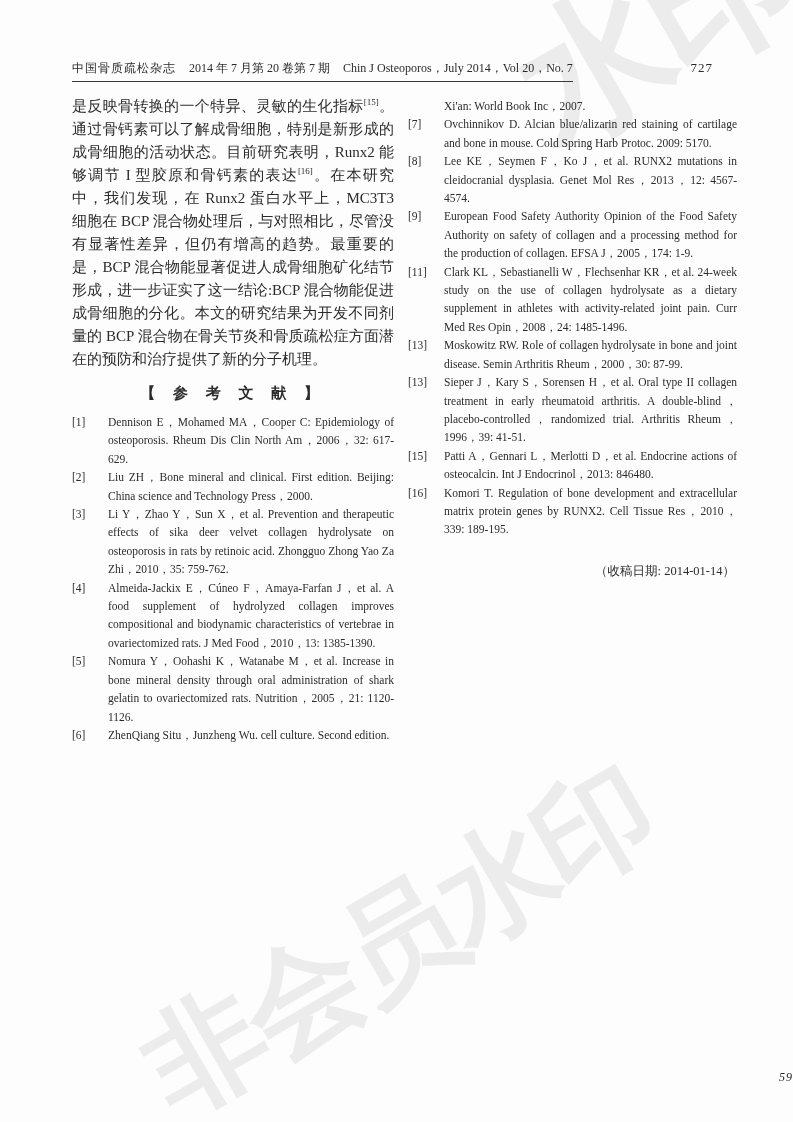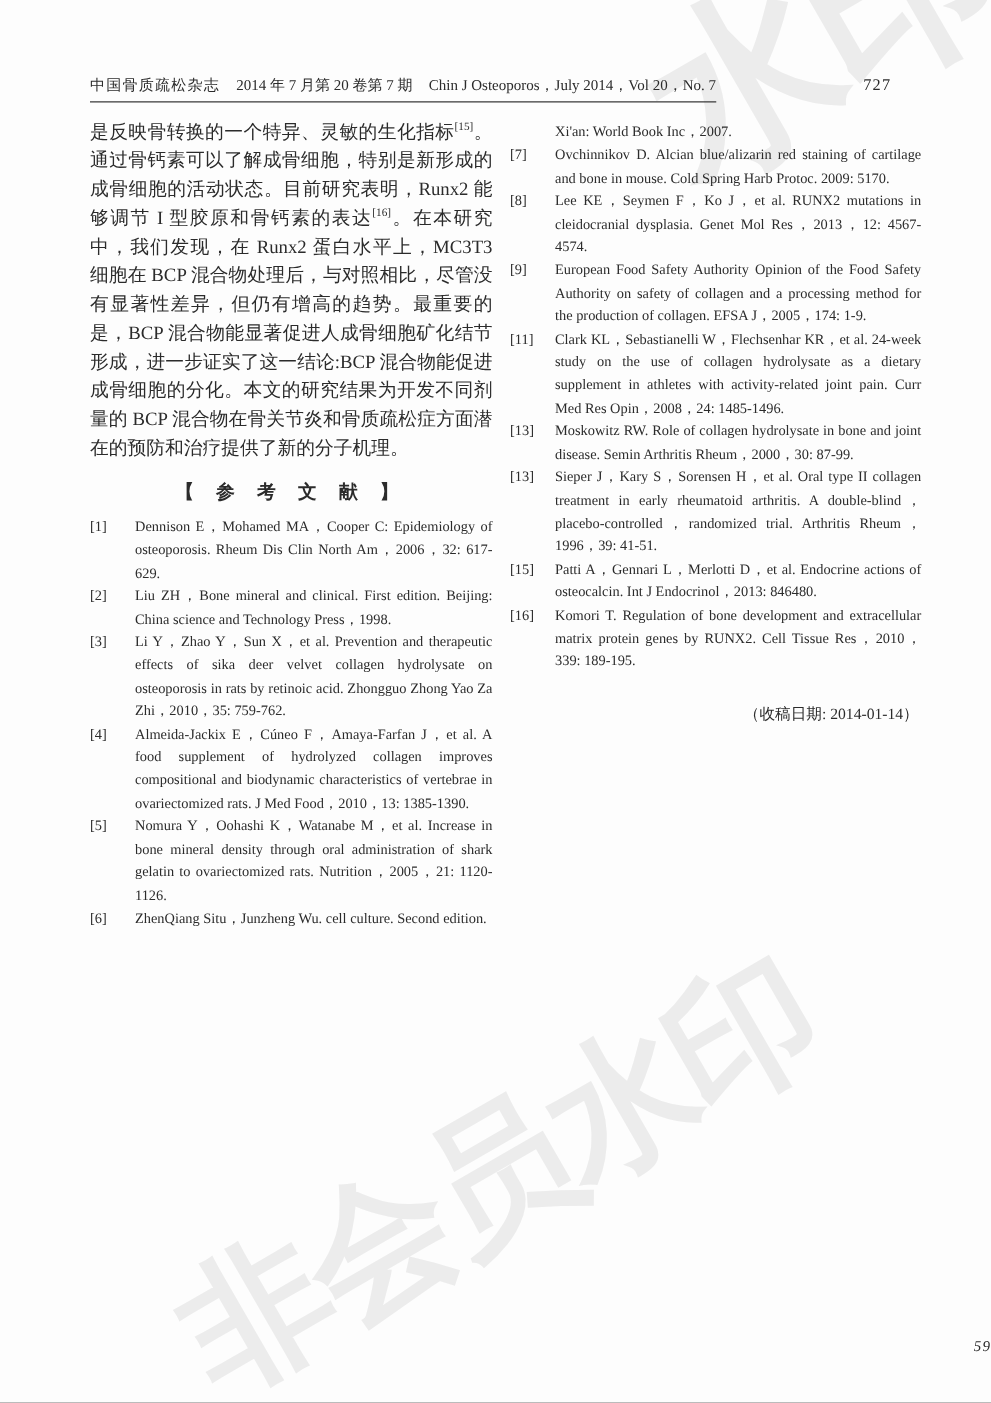"Liu ZH，Bone mineral and clinical." span.ref-text { text: 1998 -> 2000 }
